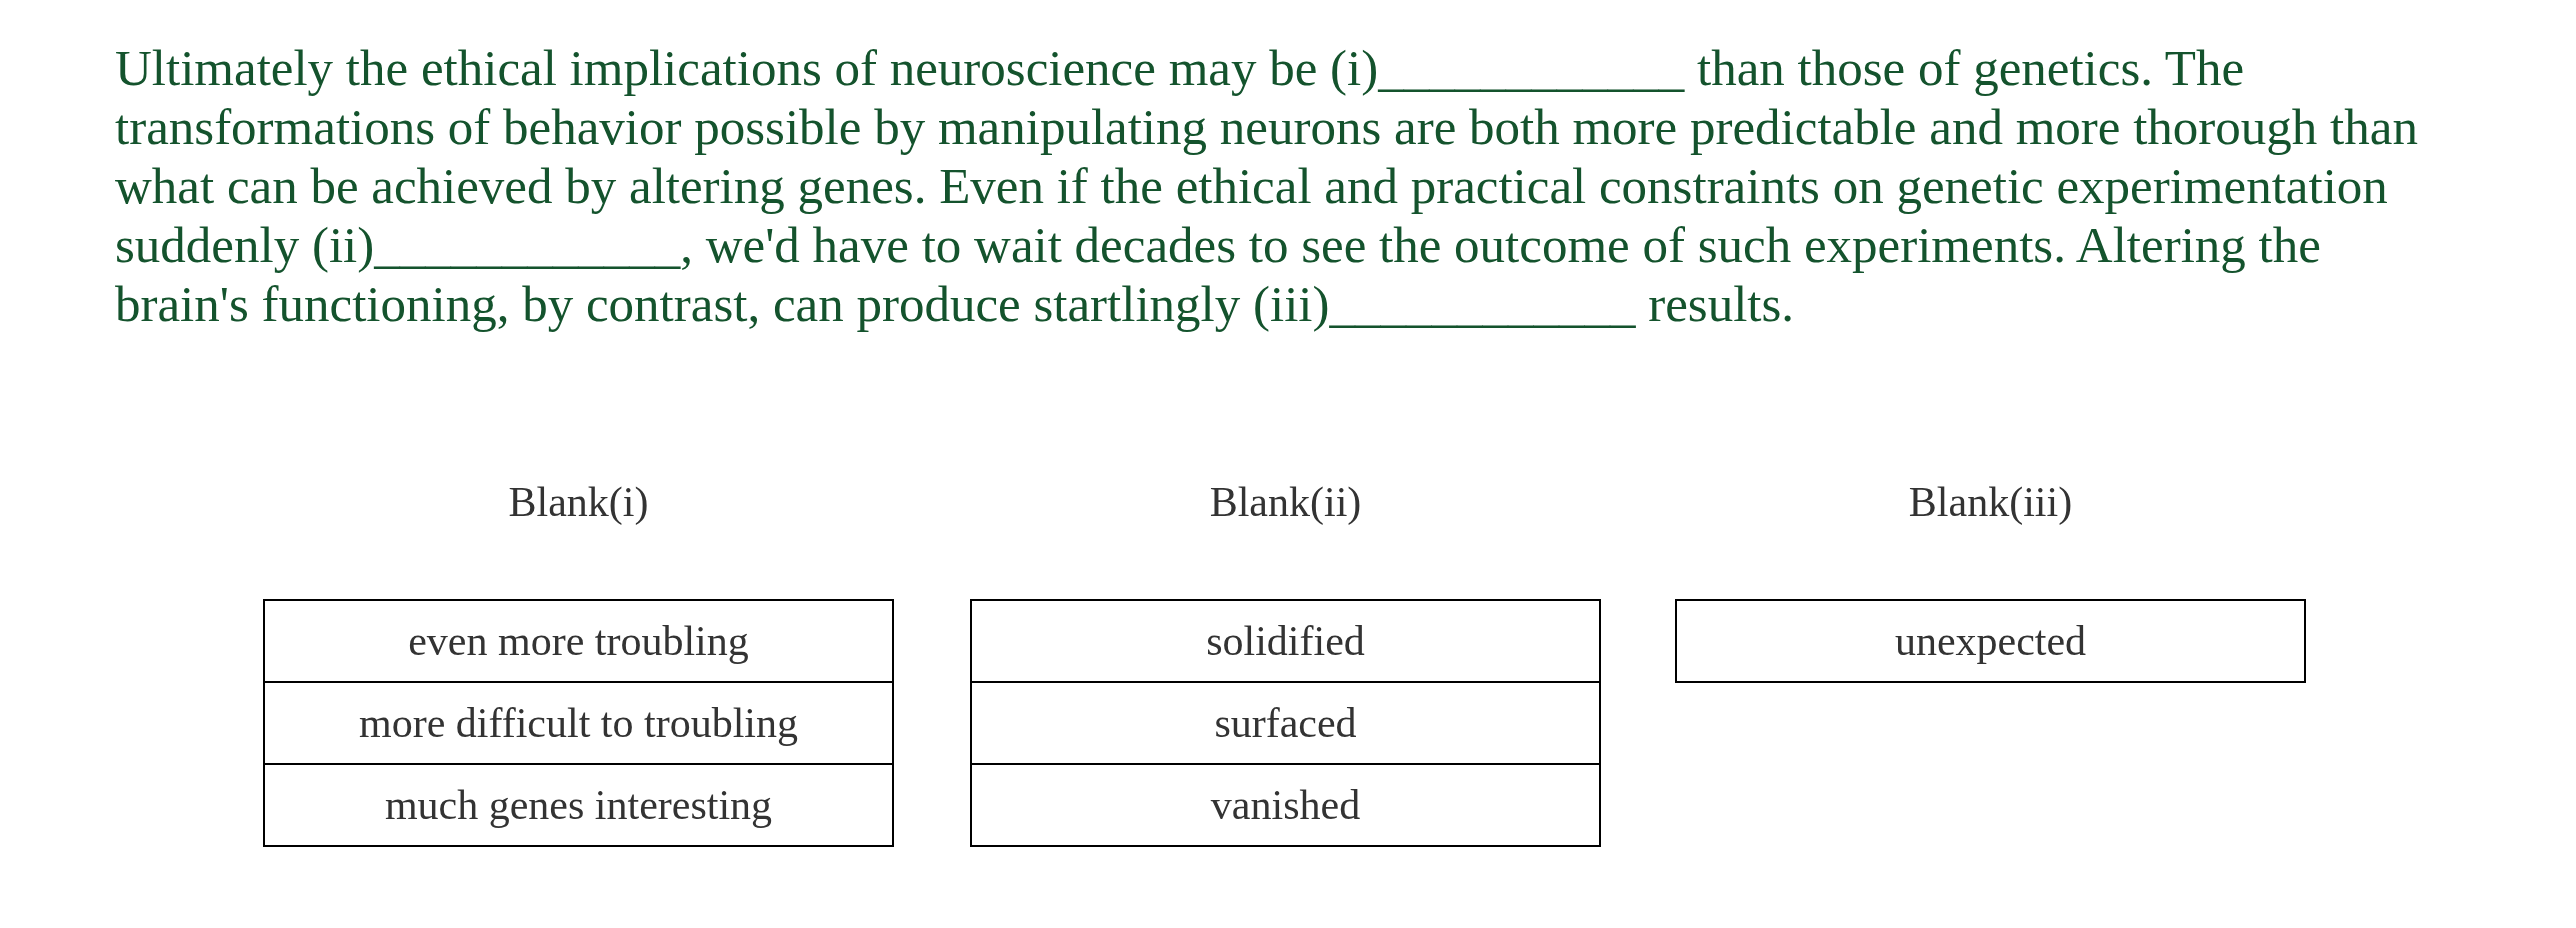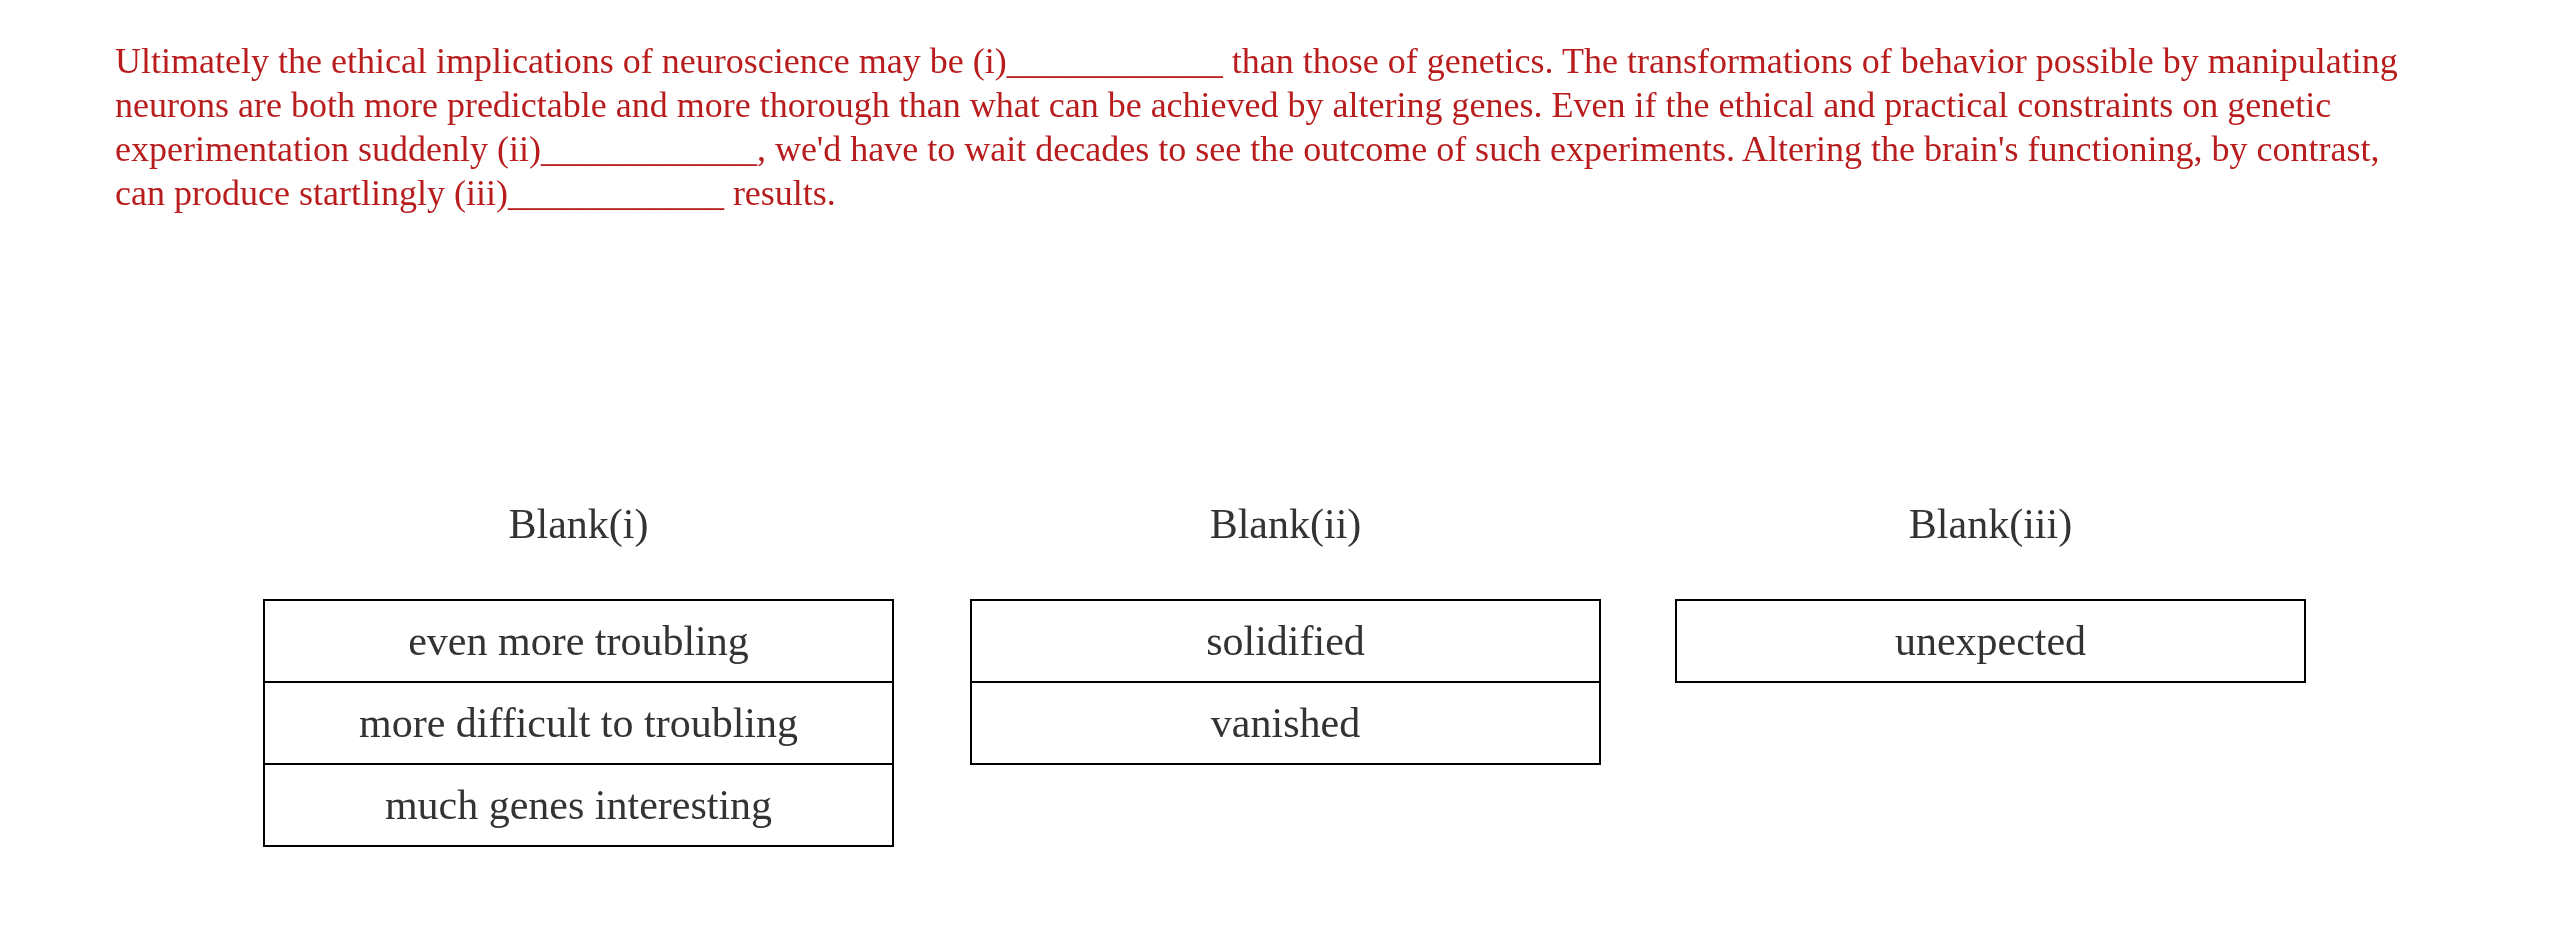"Ultimately the ethical implications of" .passage { color: #b91c1c -> #14532d; font-size: 36px -> 51px; line-height: 44px -> 59px }
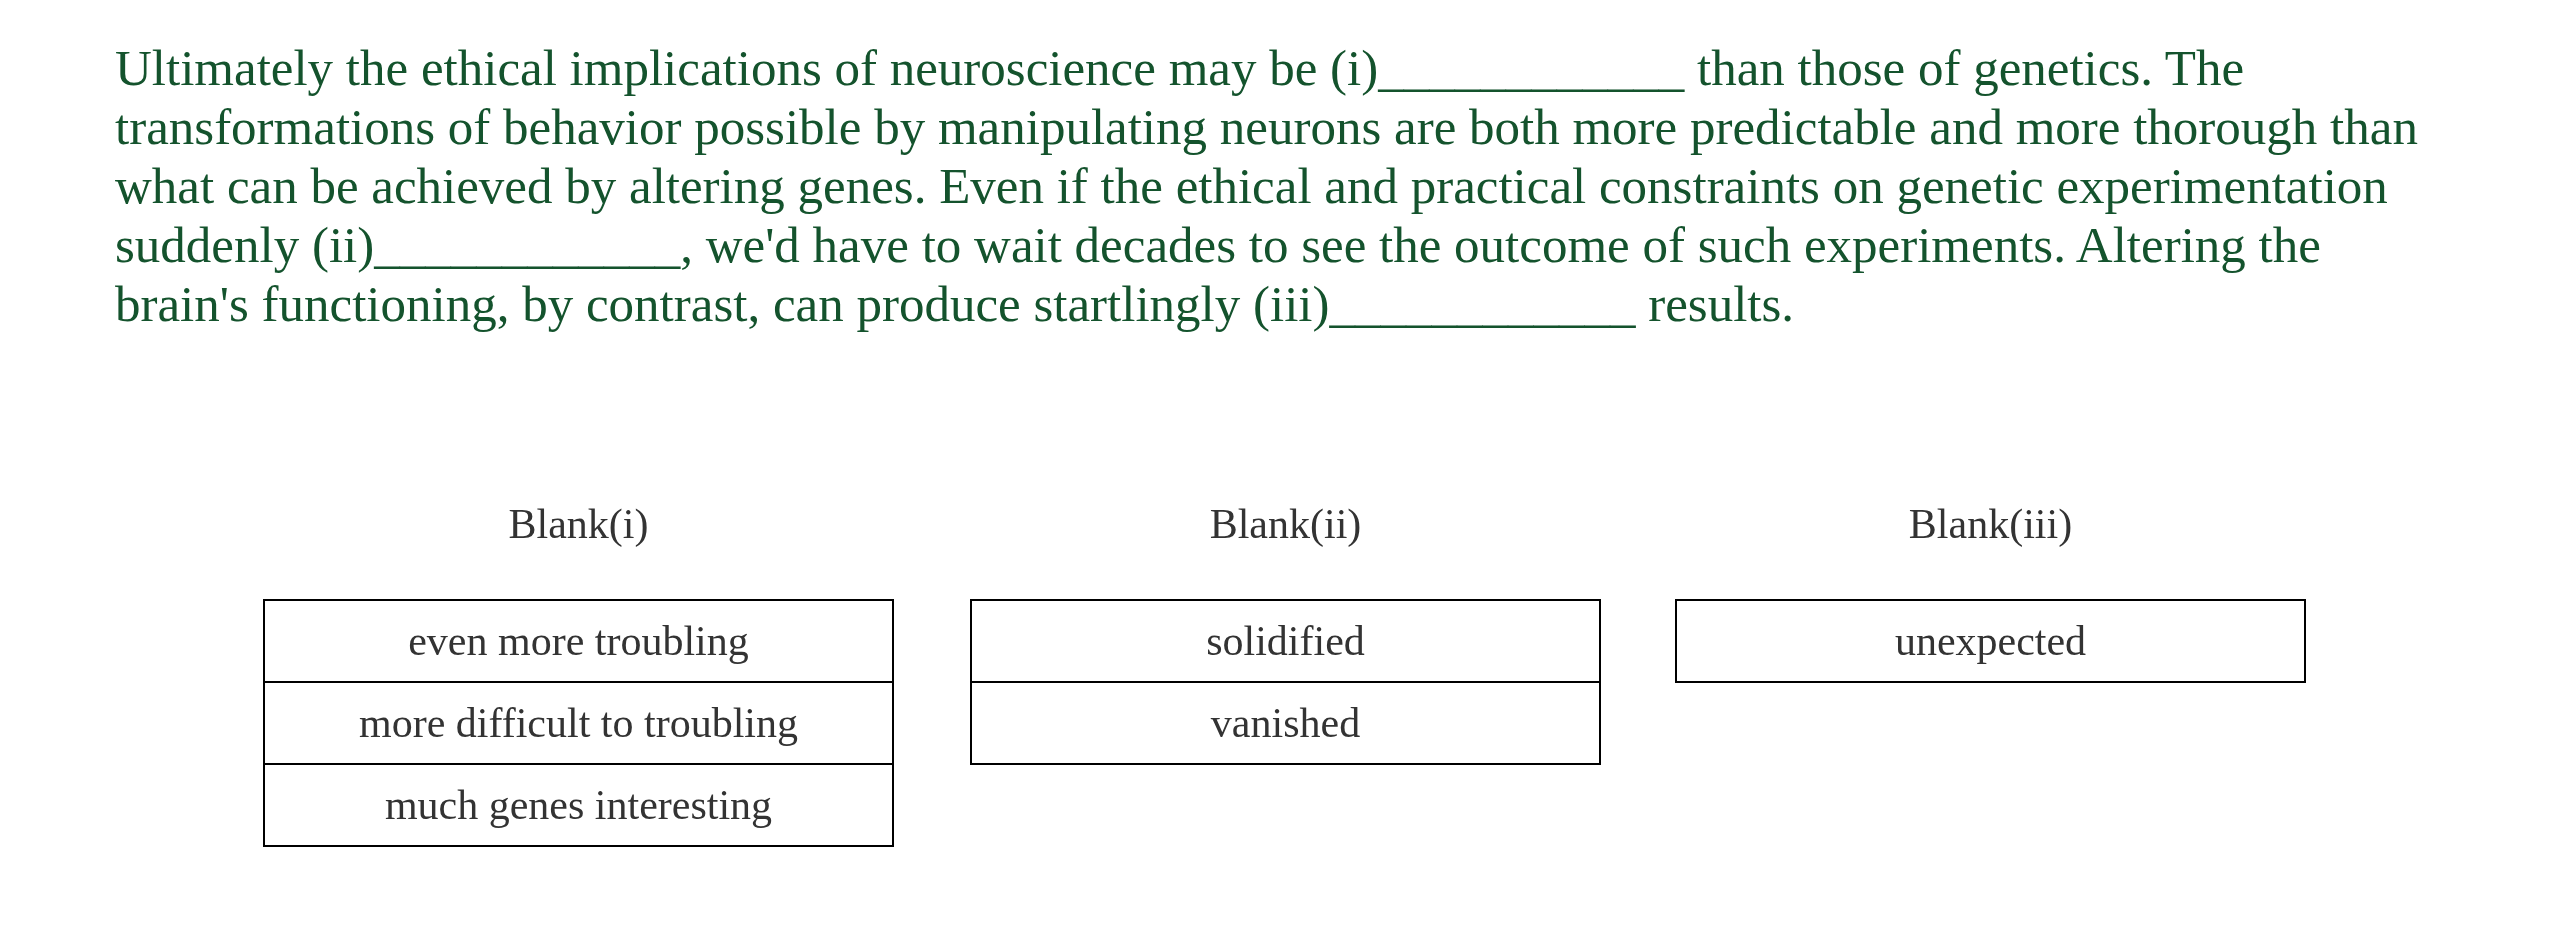"Blank(i)" .blank-header { top: 494px -> 472px }
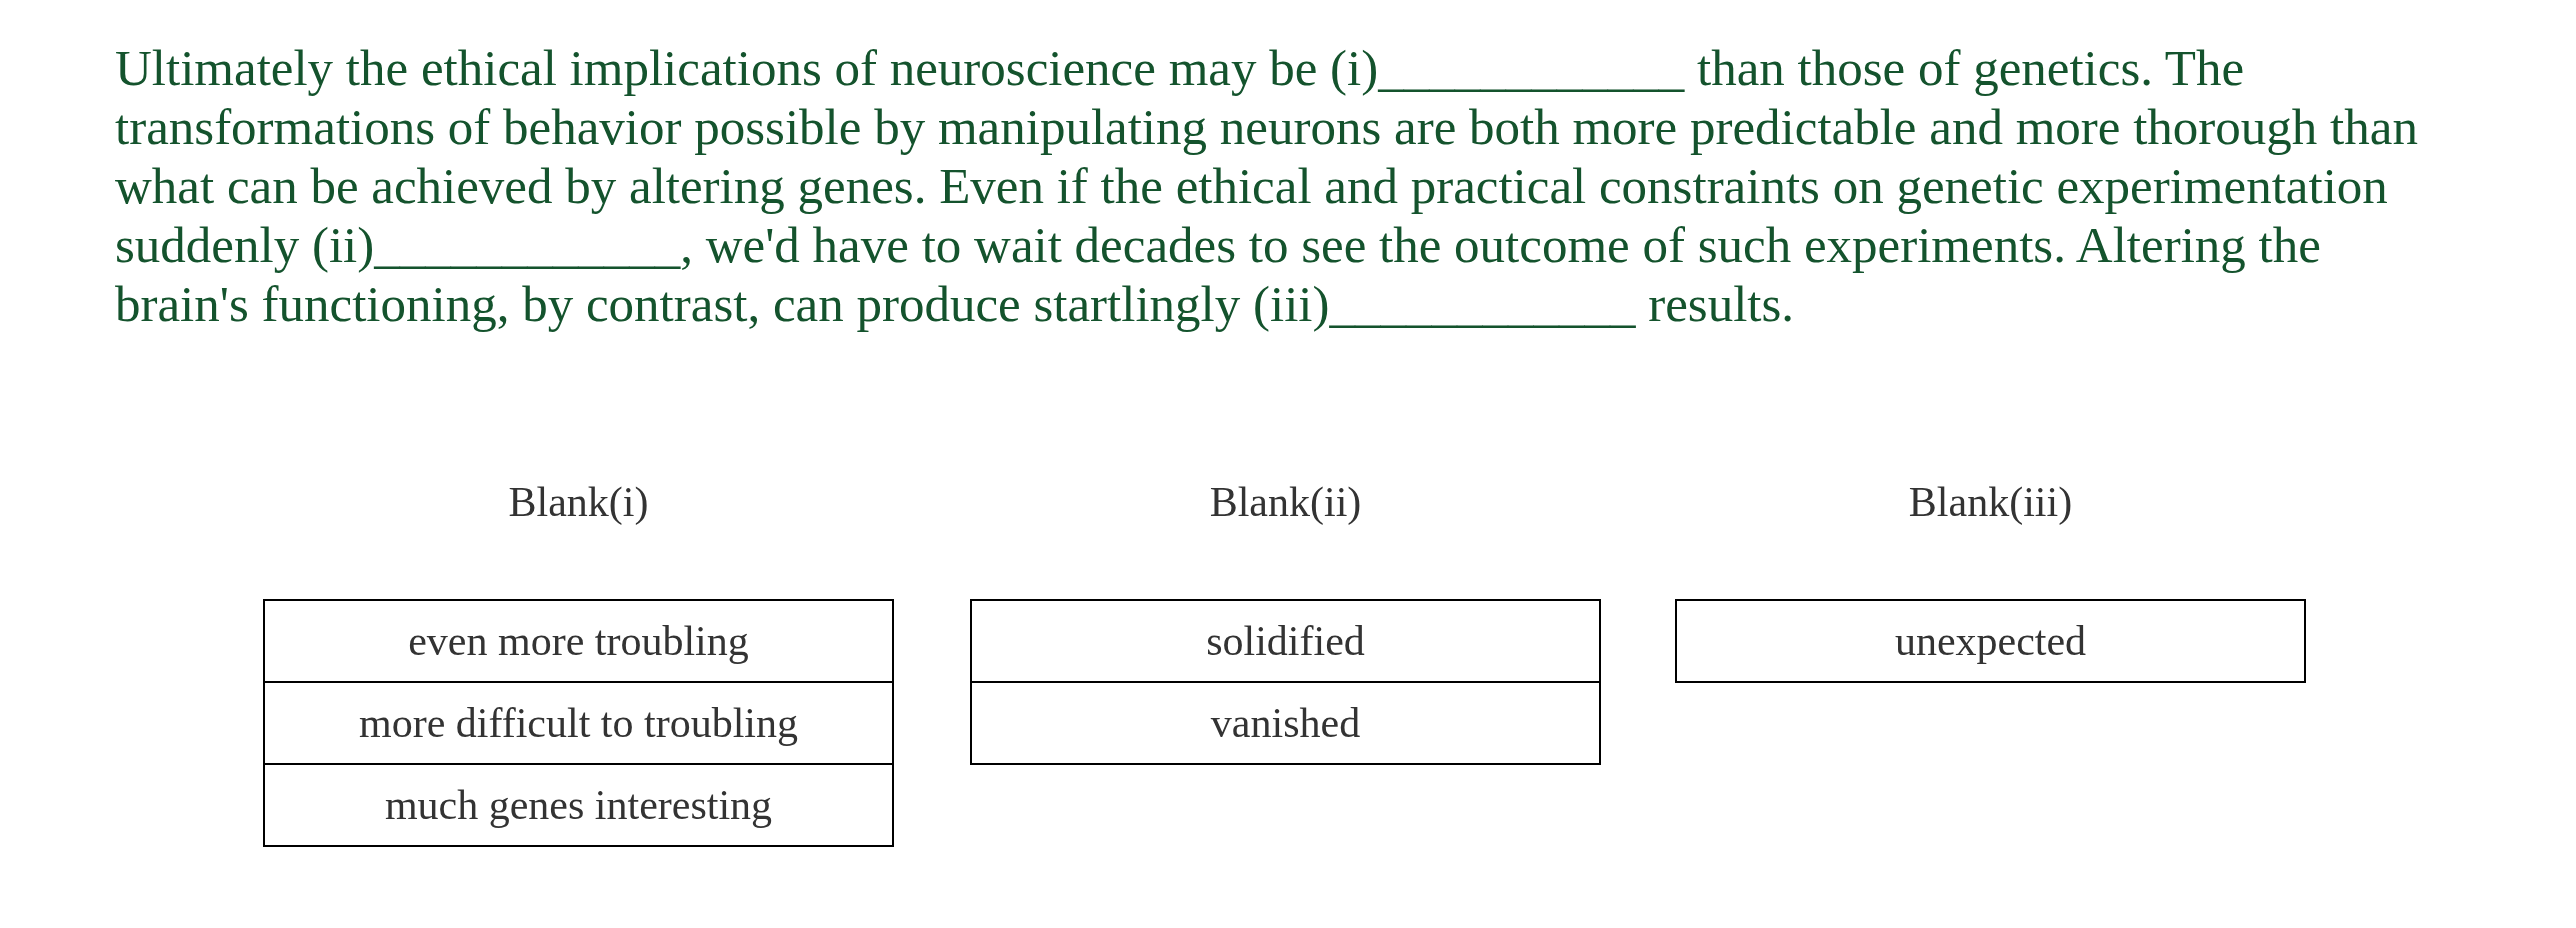"surfaced" tr { html: none -> <tr> <td>surfaced</td> </tr> }
